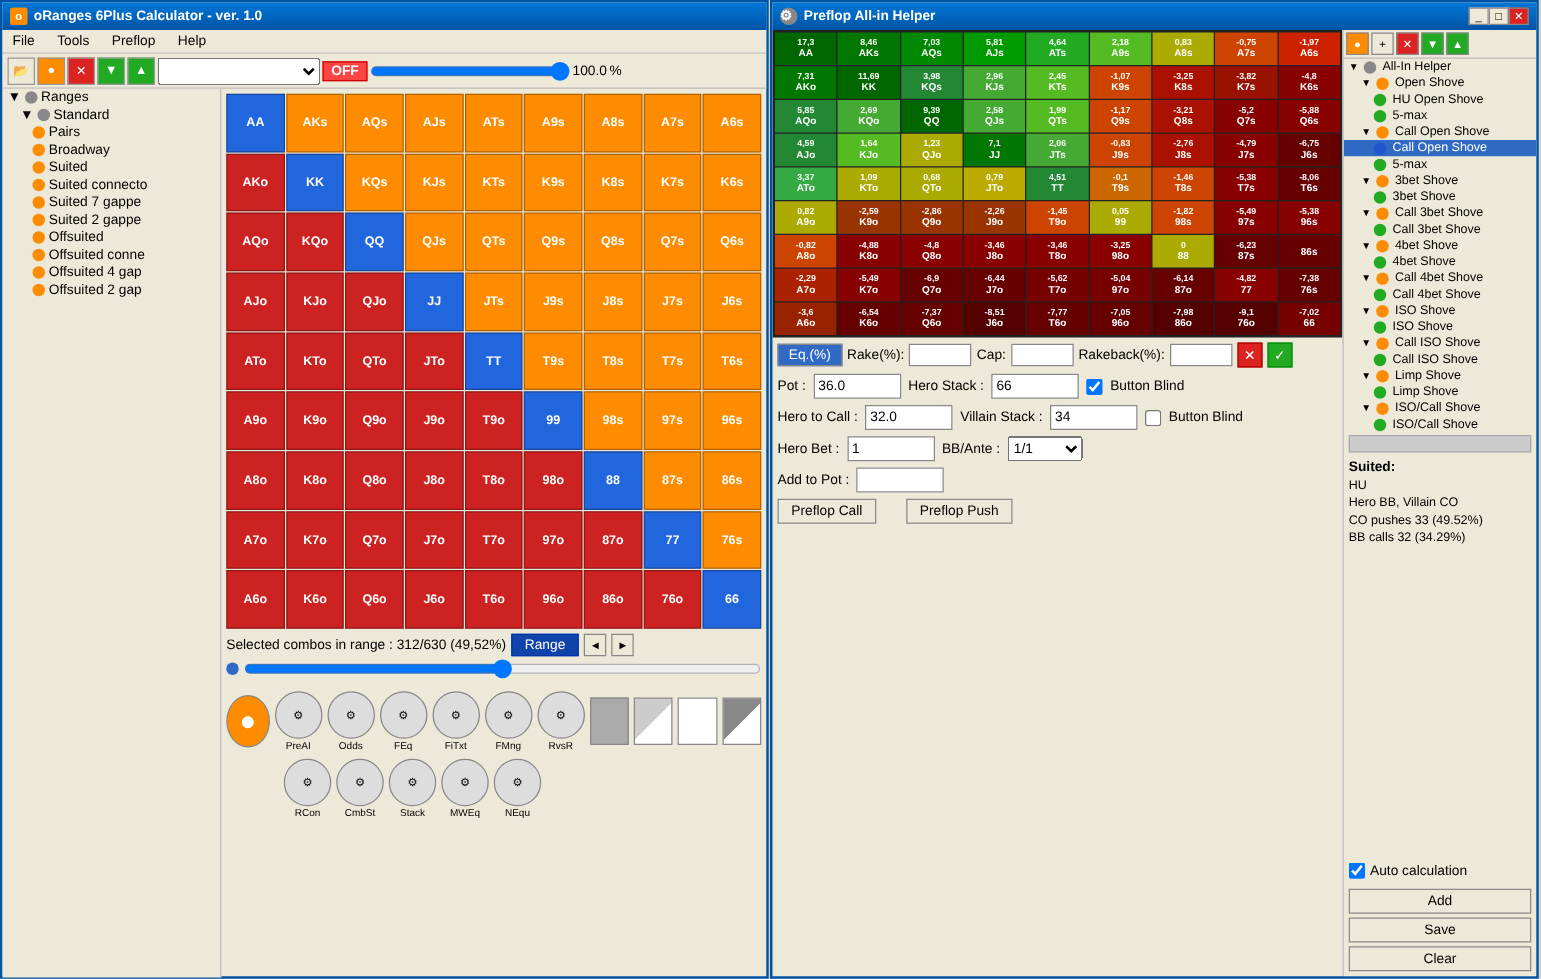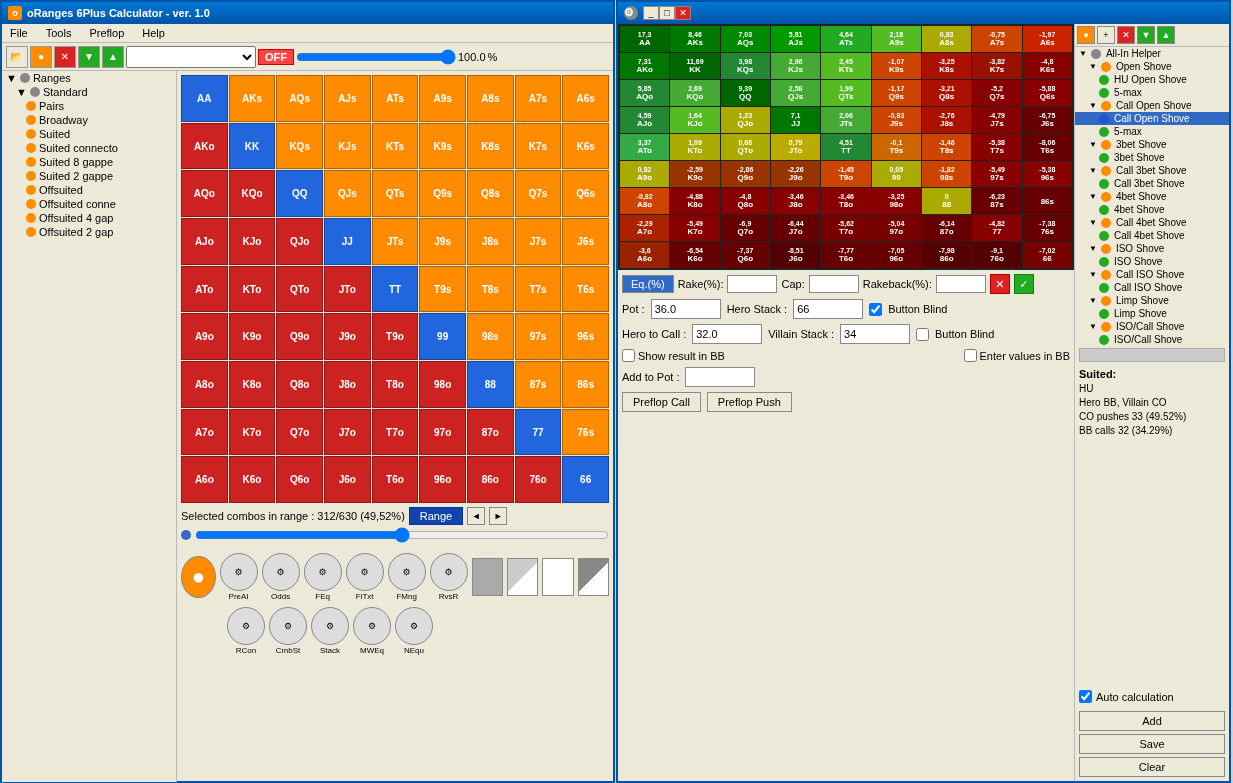"Preflop All-in Helper" span { html: none -> <span>Preflop All-in Helper</span> }
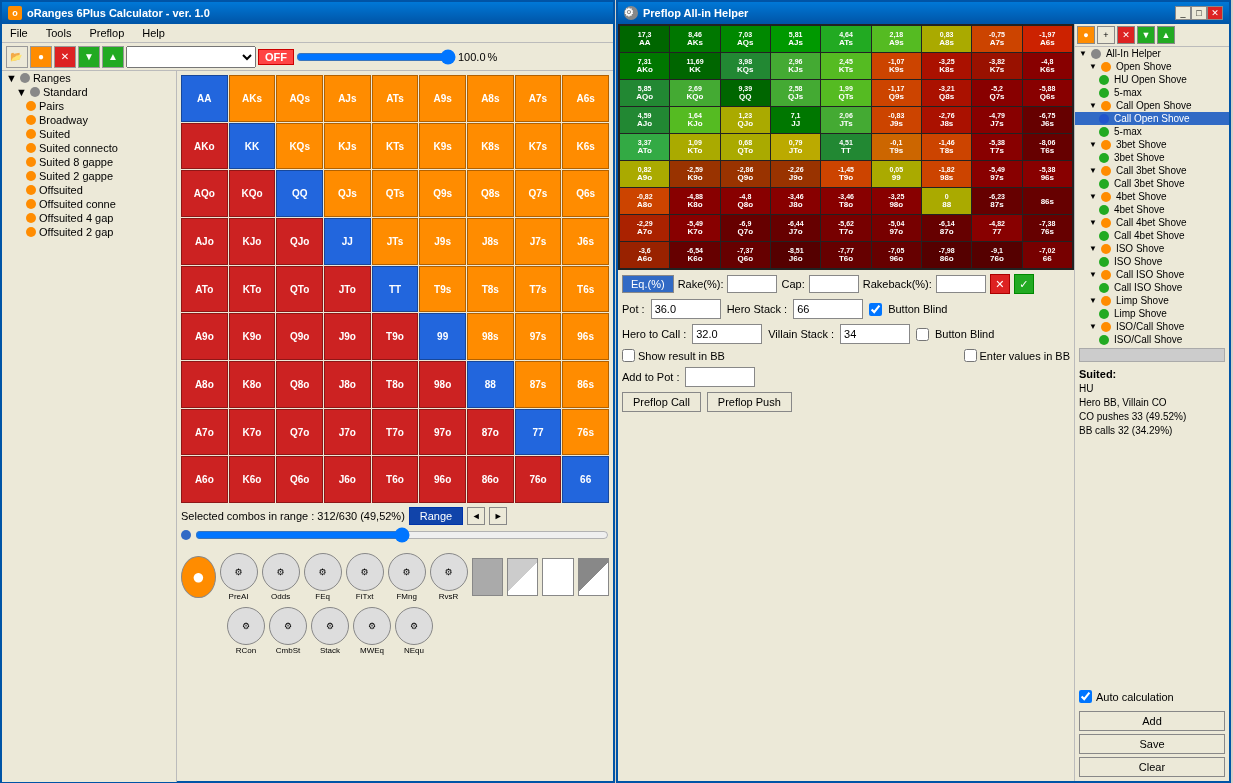"Suited 8 gappe" span { text: 8 -> 7 }
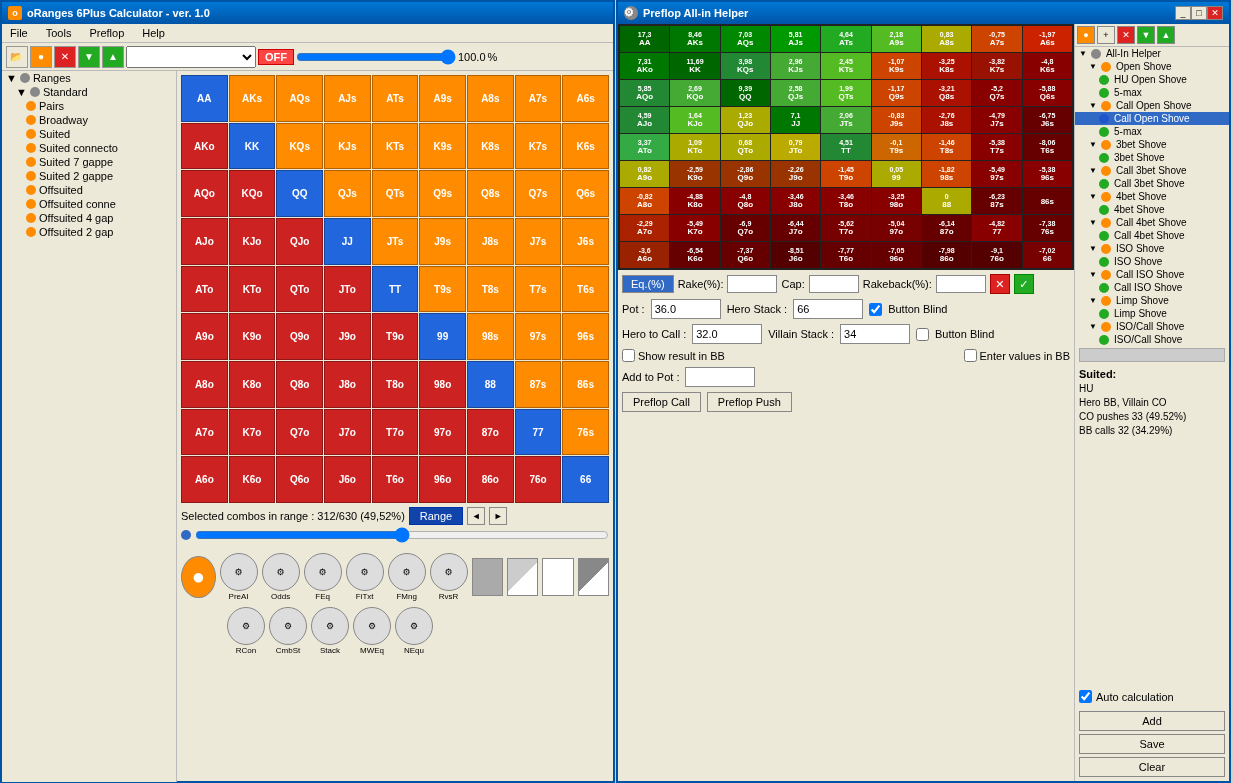"Hero Bet :" div.calc-row { html: none -> <div> <span>Hero Bet :</span> <input> <span>BB/Ante :</span> <select> <option>1/1</option> </select> </div> }
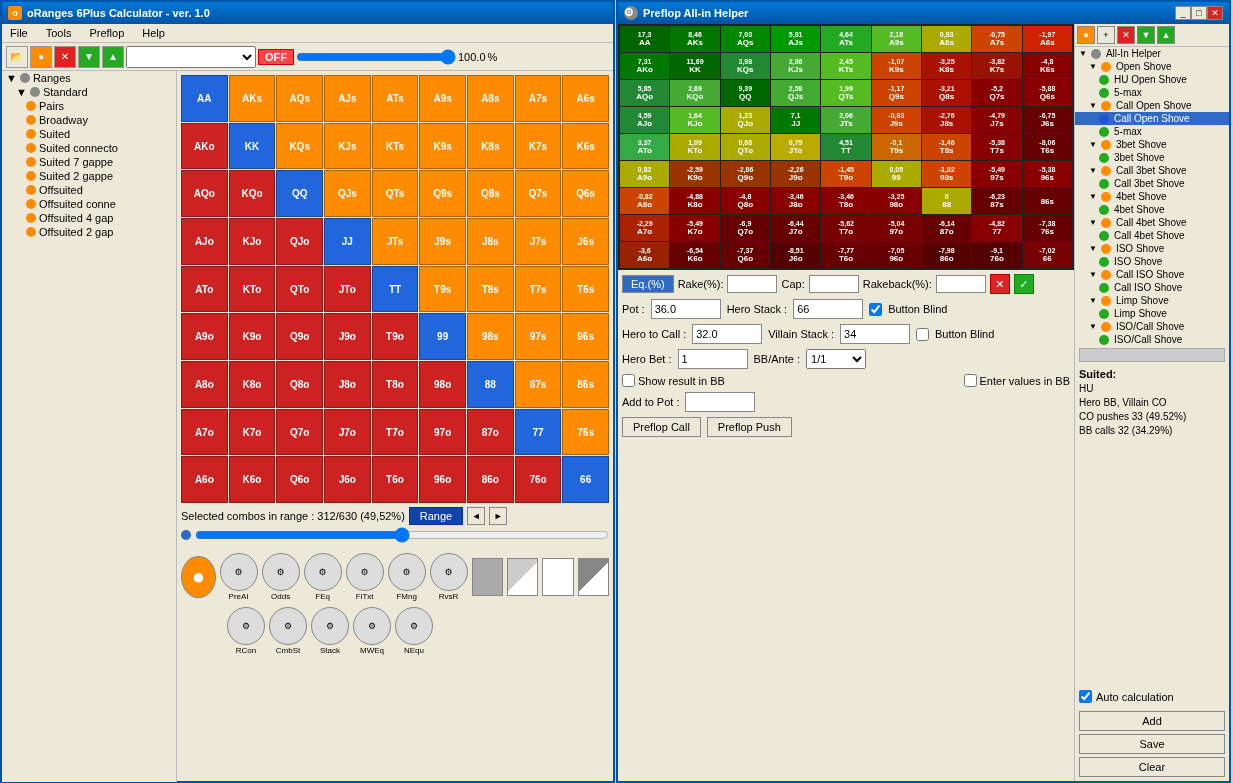"Show result in BB" div.calc-row { html: <div> <label> <input> <span>Show result in BB</span> </label> <div></div> <label> <input> <span>Enter values in BB</span> </label> </div> -> none }
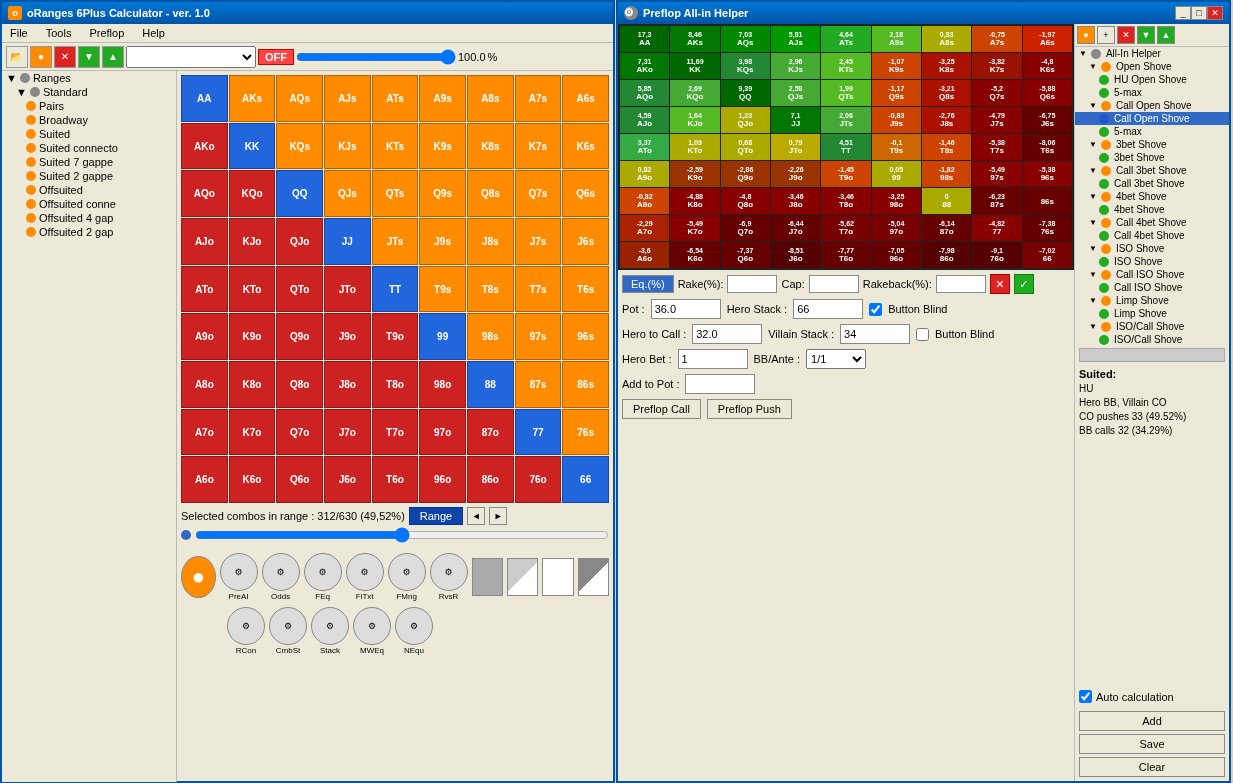"Preflop Call" .preflop-btns { gap: 6px -> 24px }
